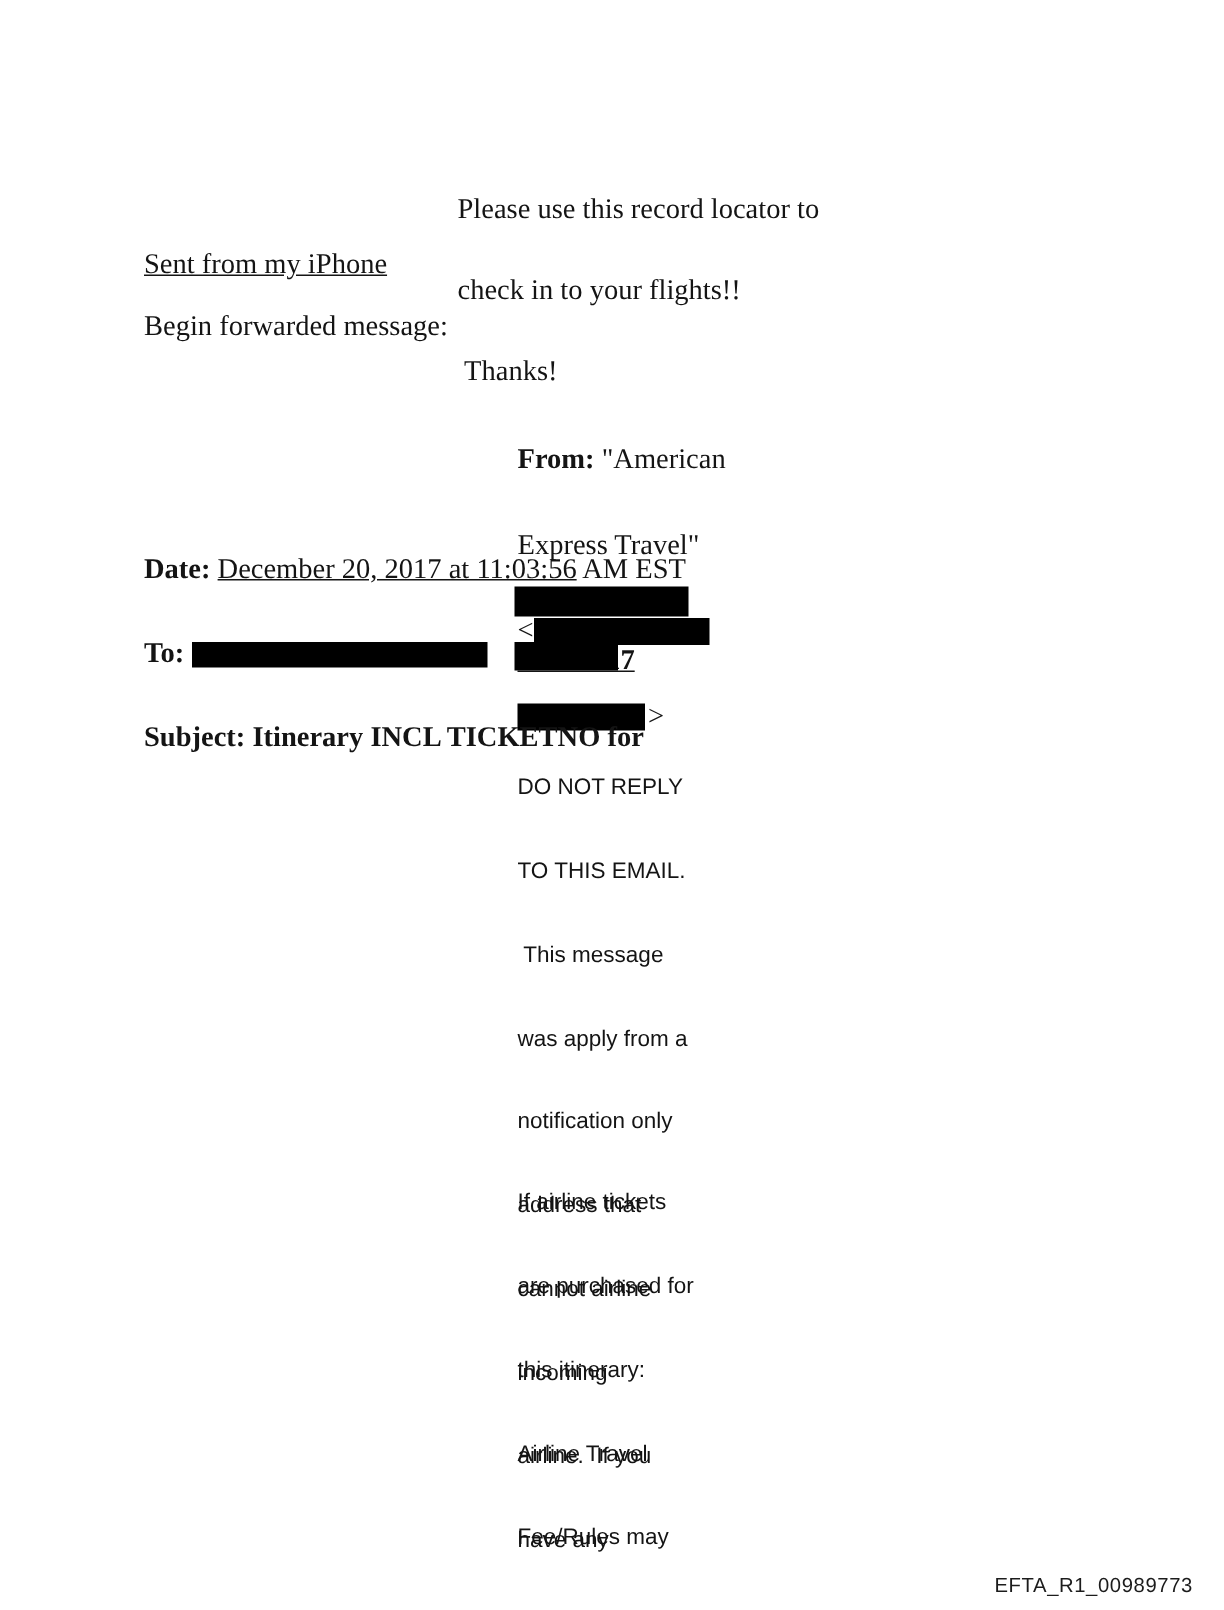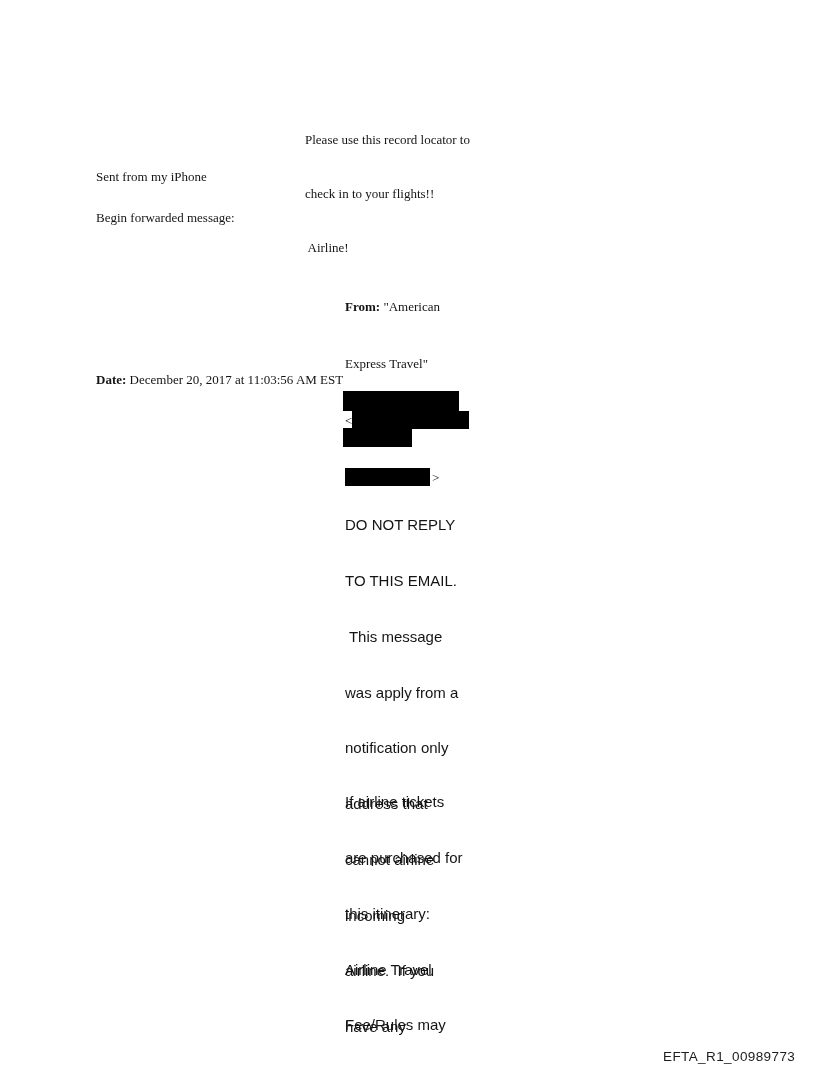"Please use this record locator" .serif { font-size: 13px -> 19px }
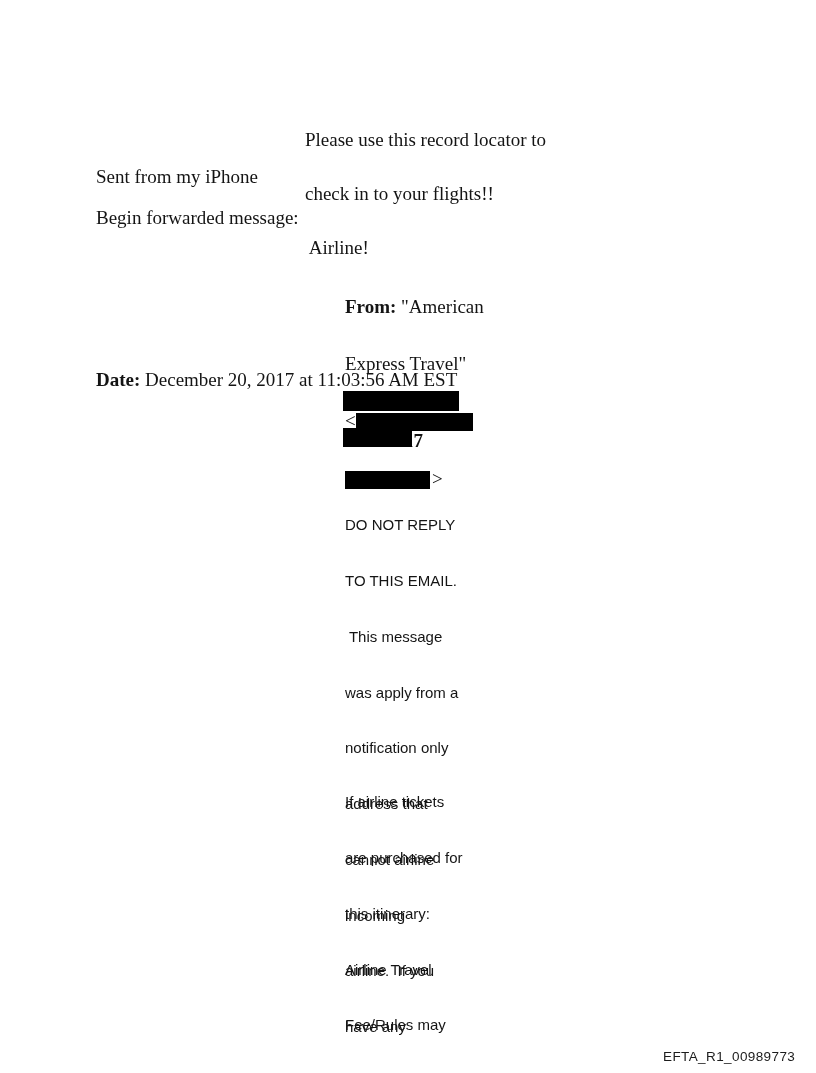"Sent from my iPhone" div.abs { text-decoration: none -> underline }
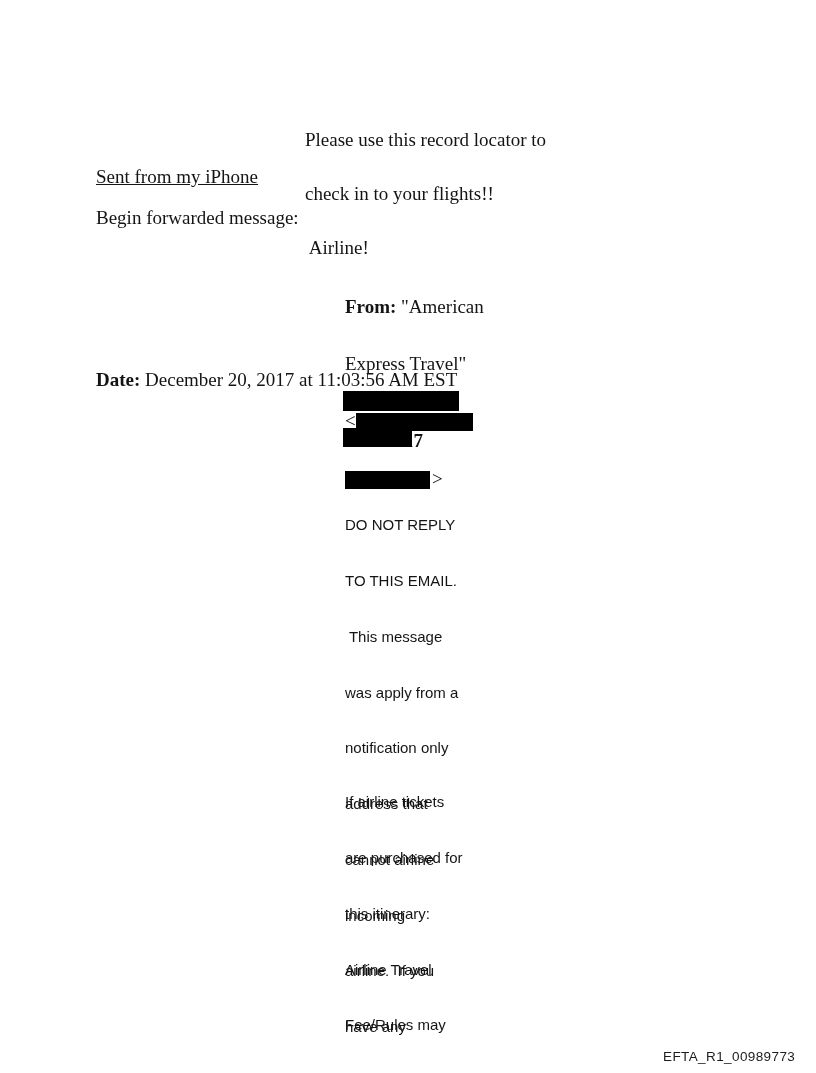"Airline!" div { text: Airline -> Thanks }
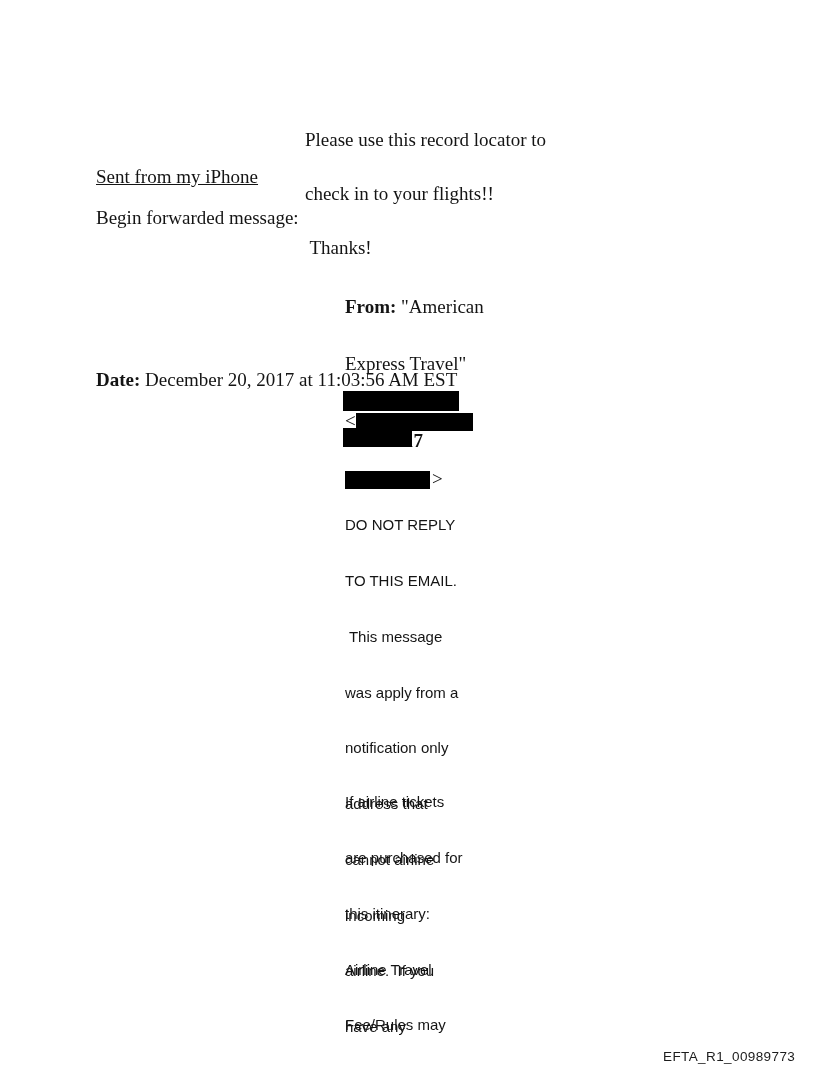"December 20, 2017 at 11:03:56" .u { text-decoration: none -> underline }
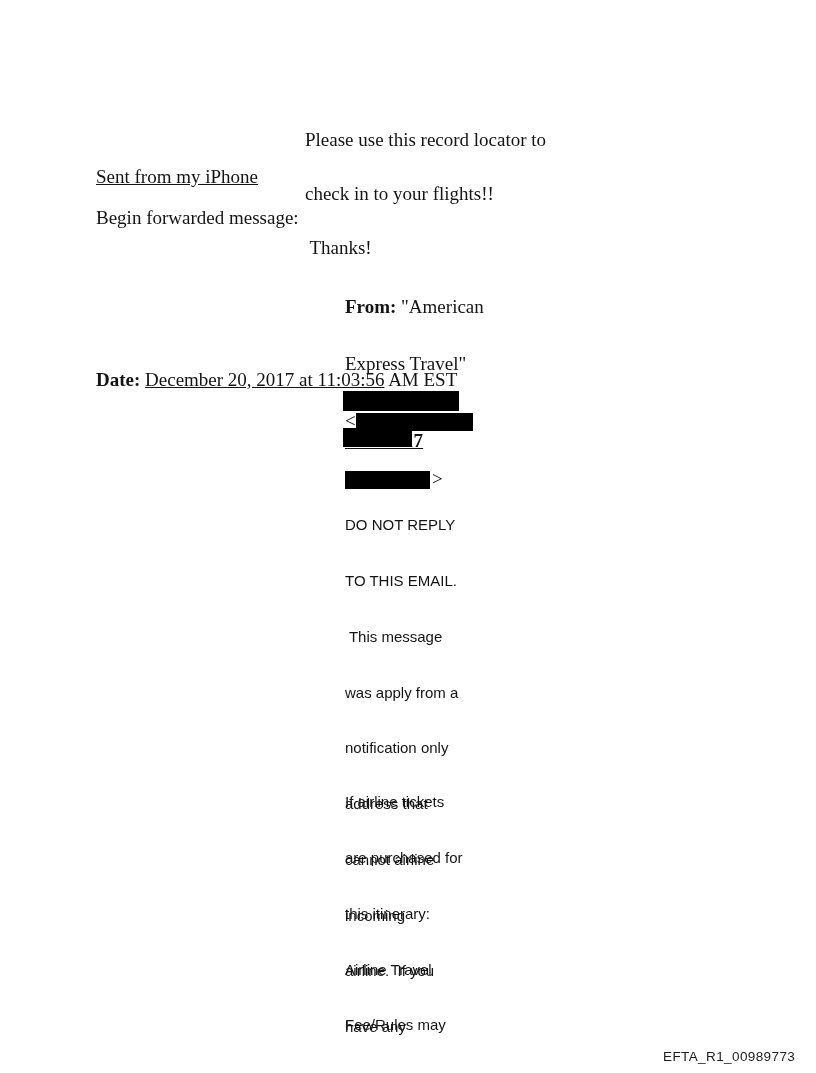"To:" div { html: none -> <div><span>To: </span><span></span></div> }
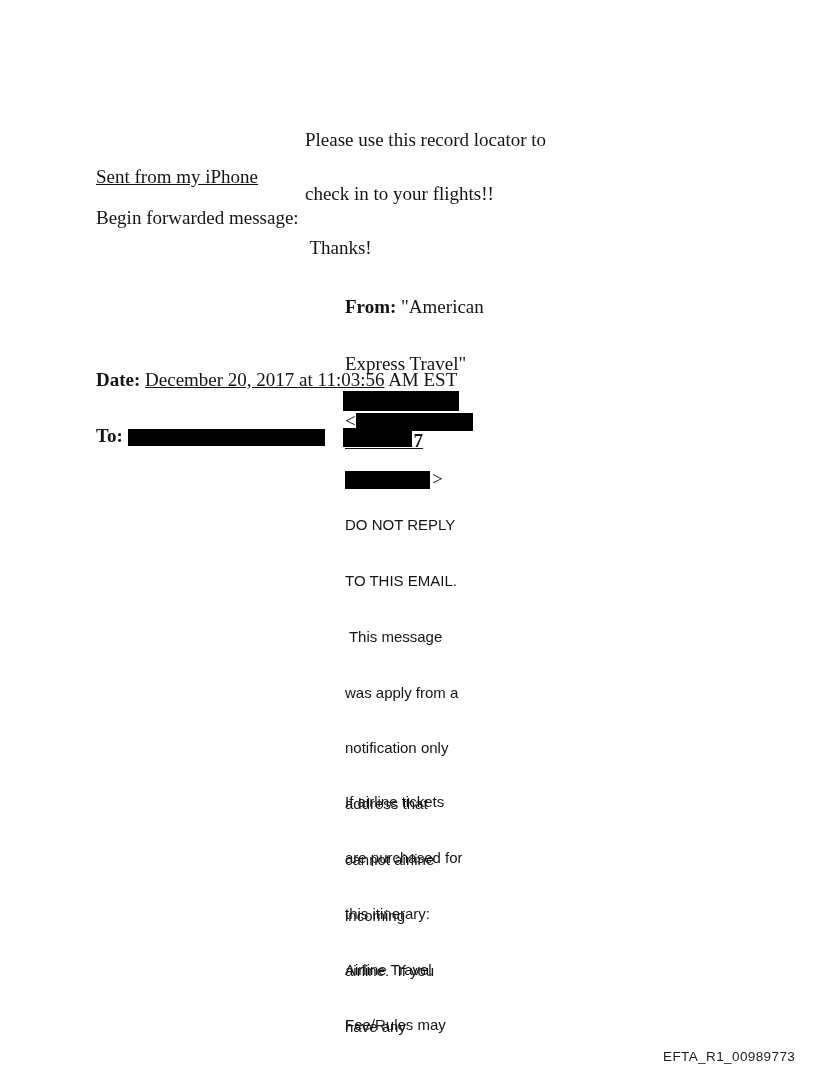"Subject: Itinerary INCL TICKETNO for" div { html: none -> <div><span>Subject: </span><span>Itinerary INCL TICKETNO for</span></div> }
